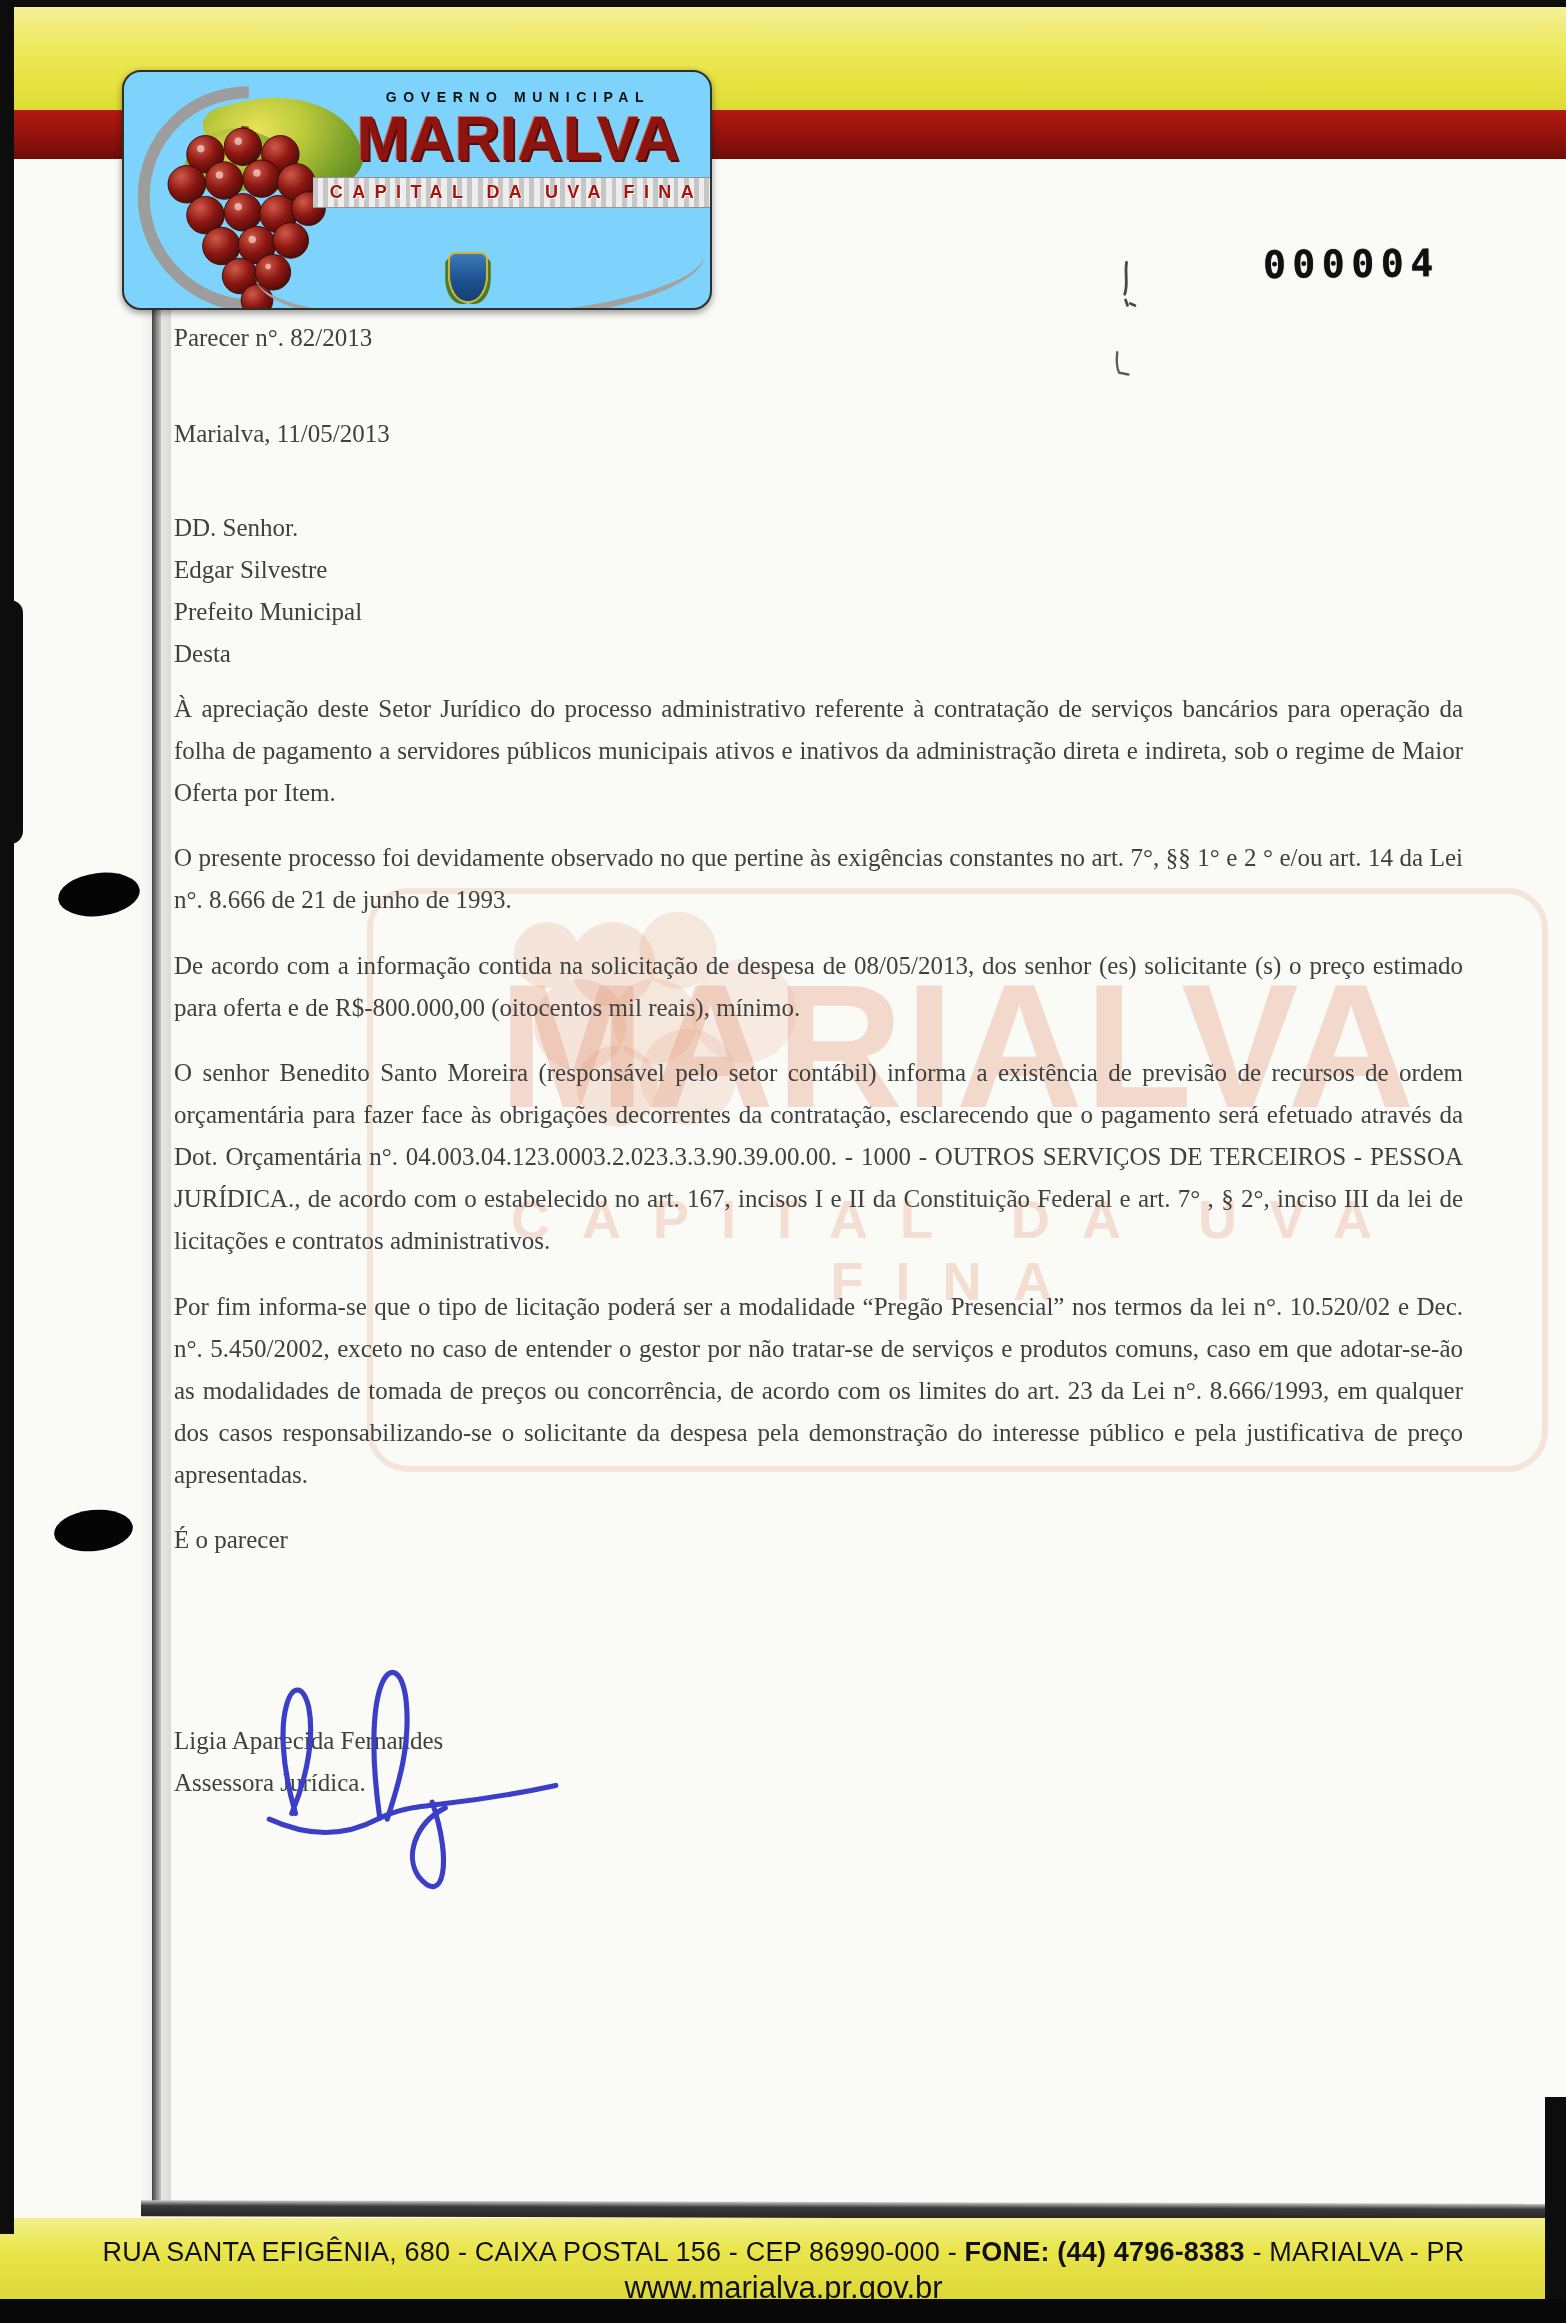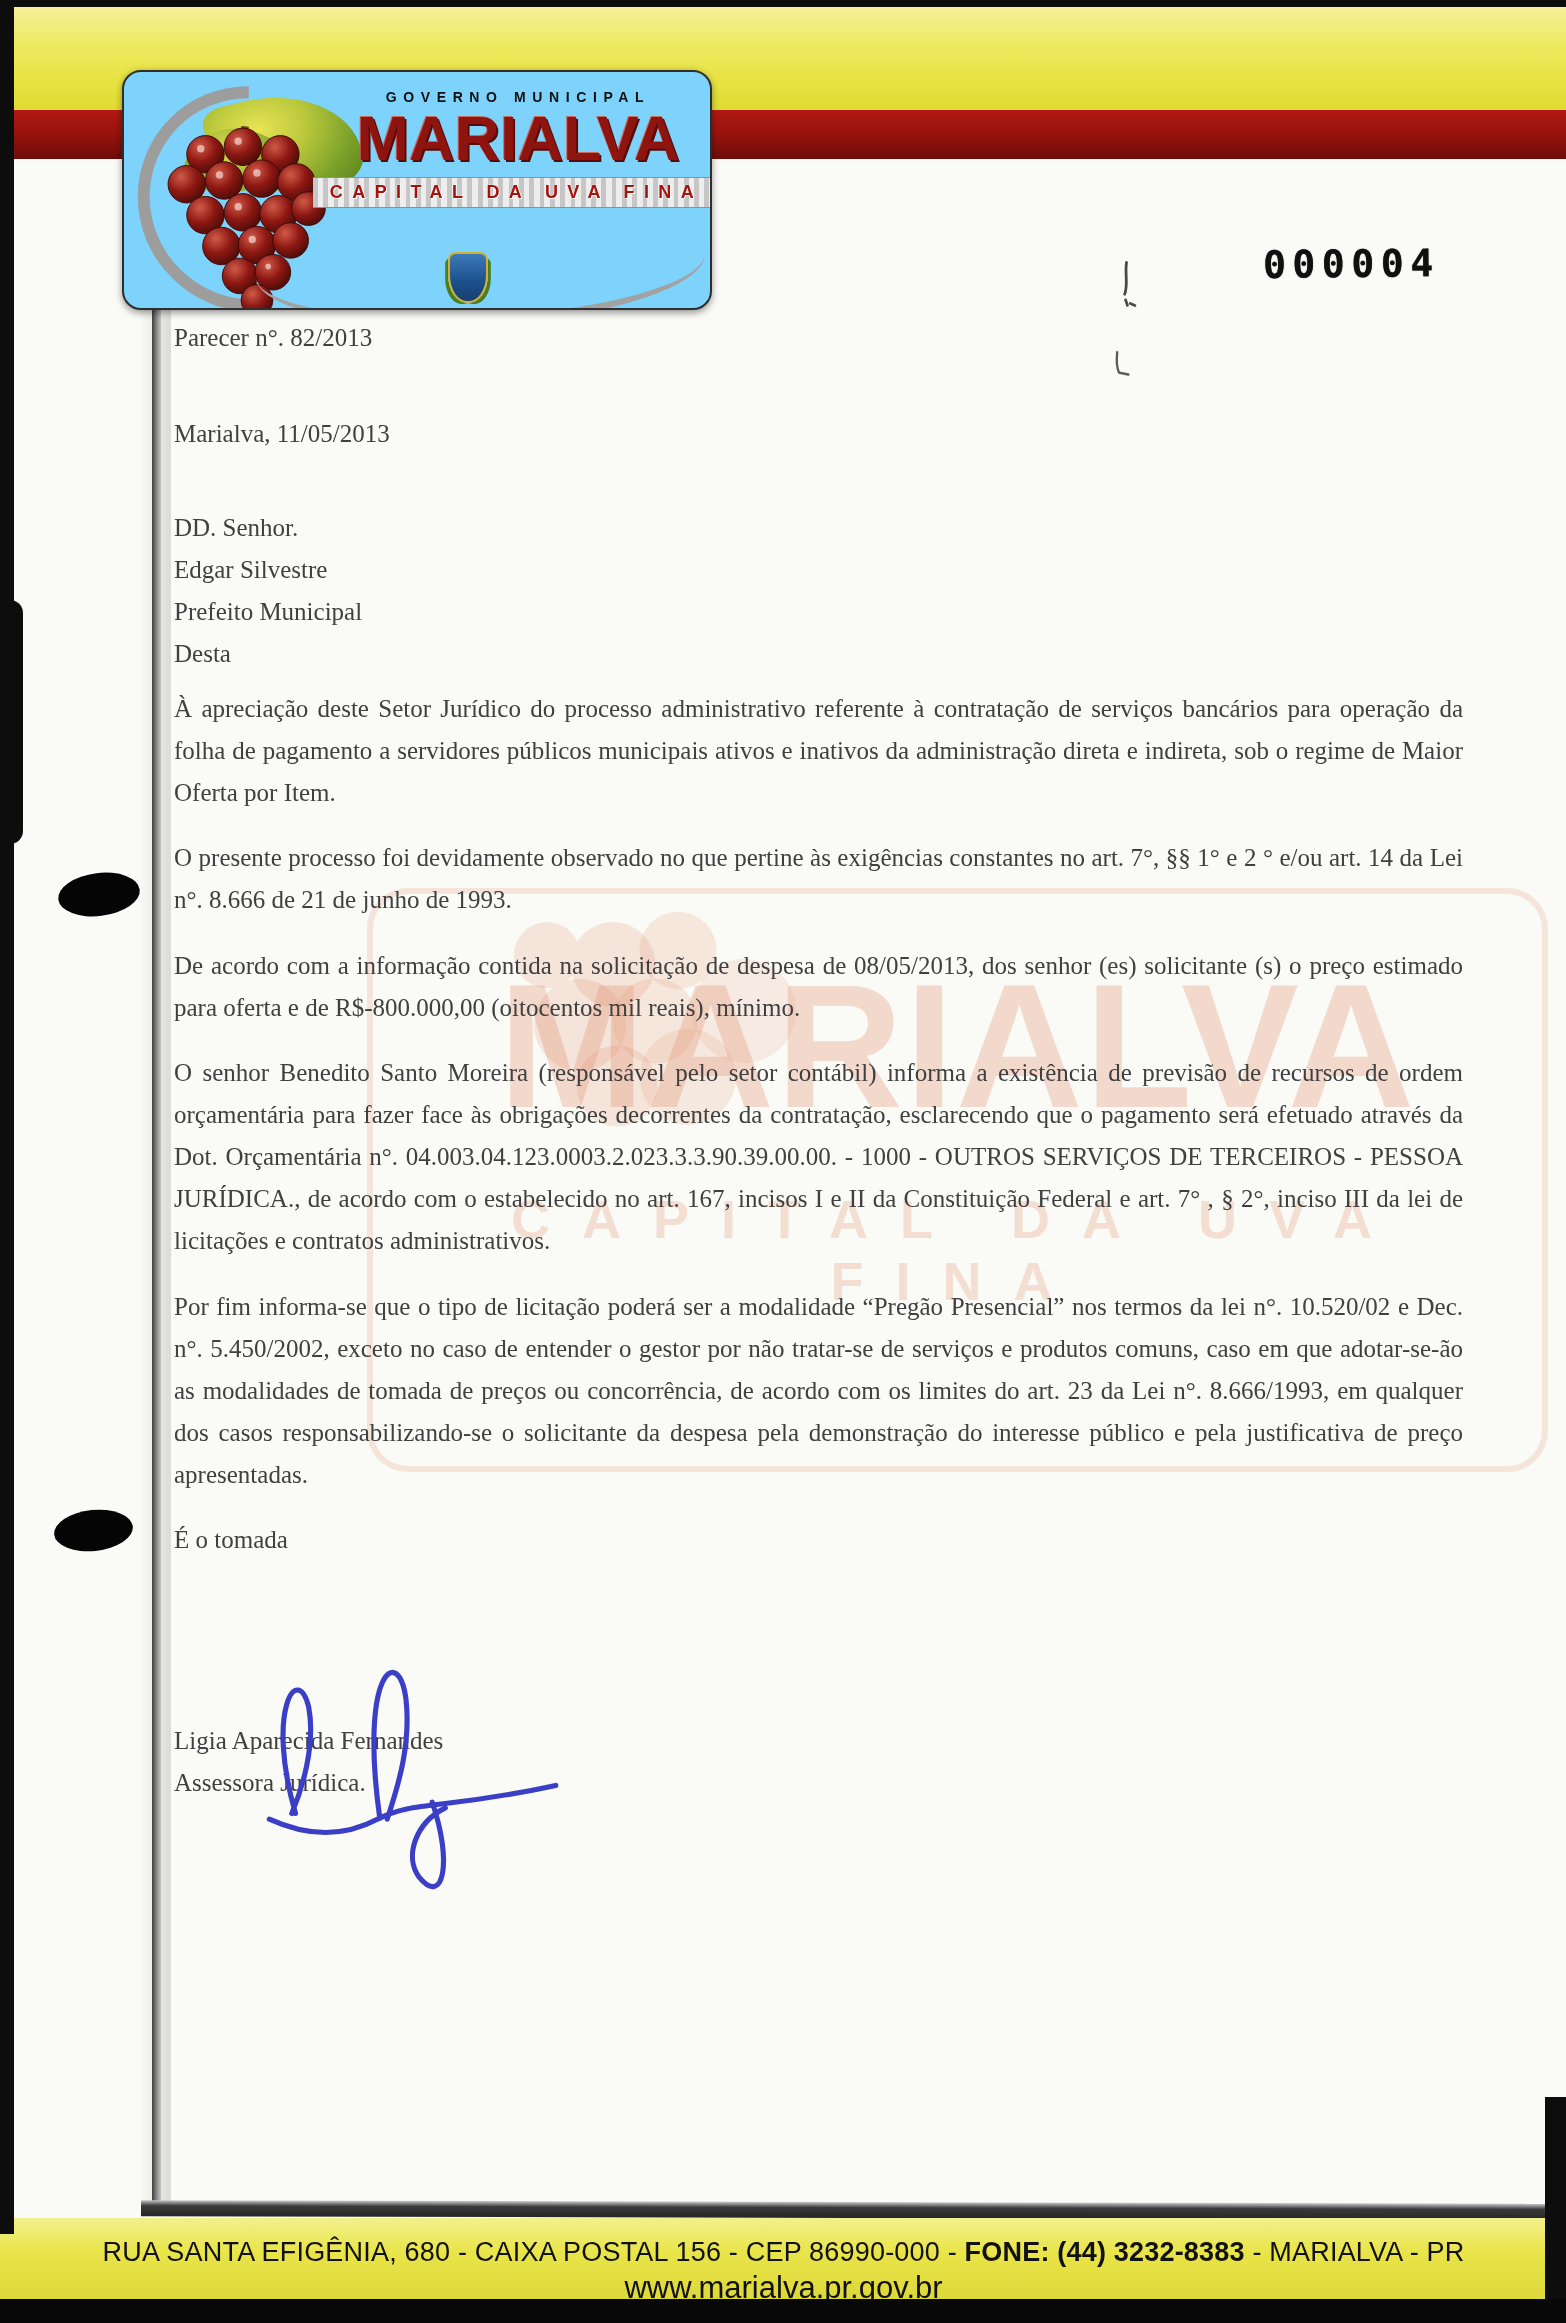"É o tomada" div.line { text: tomada -> parecer }
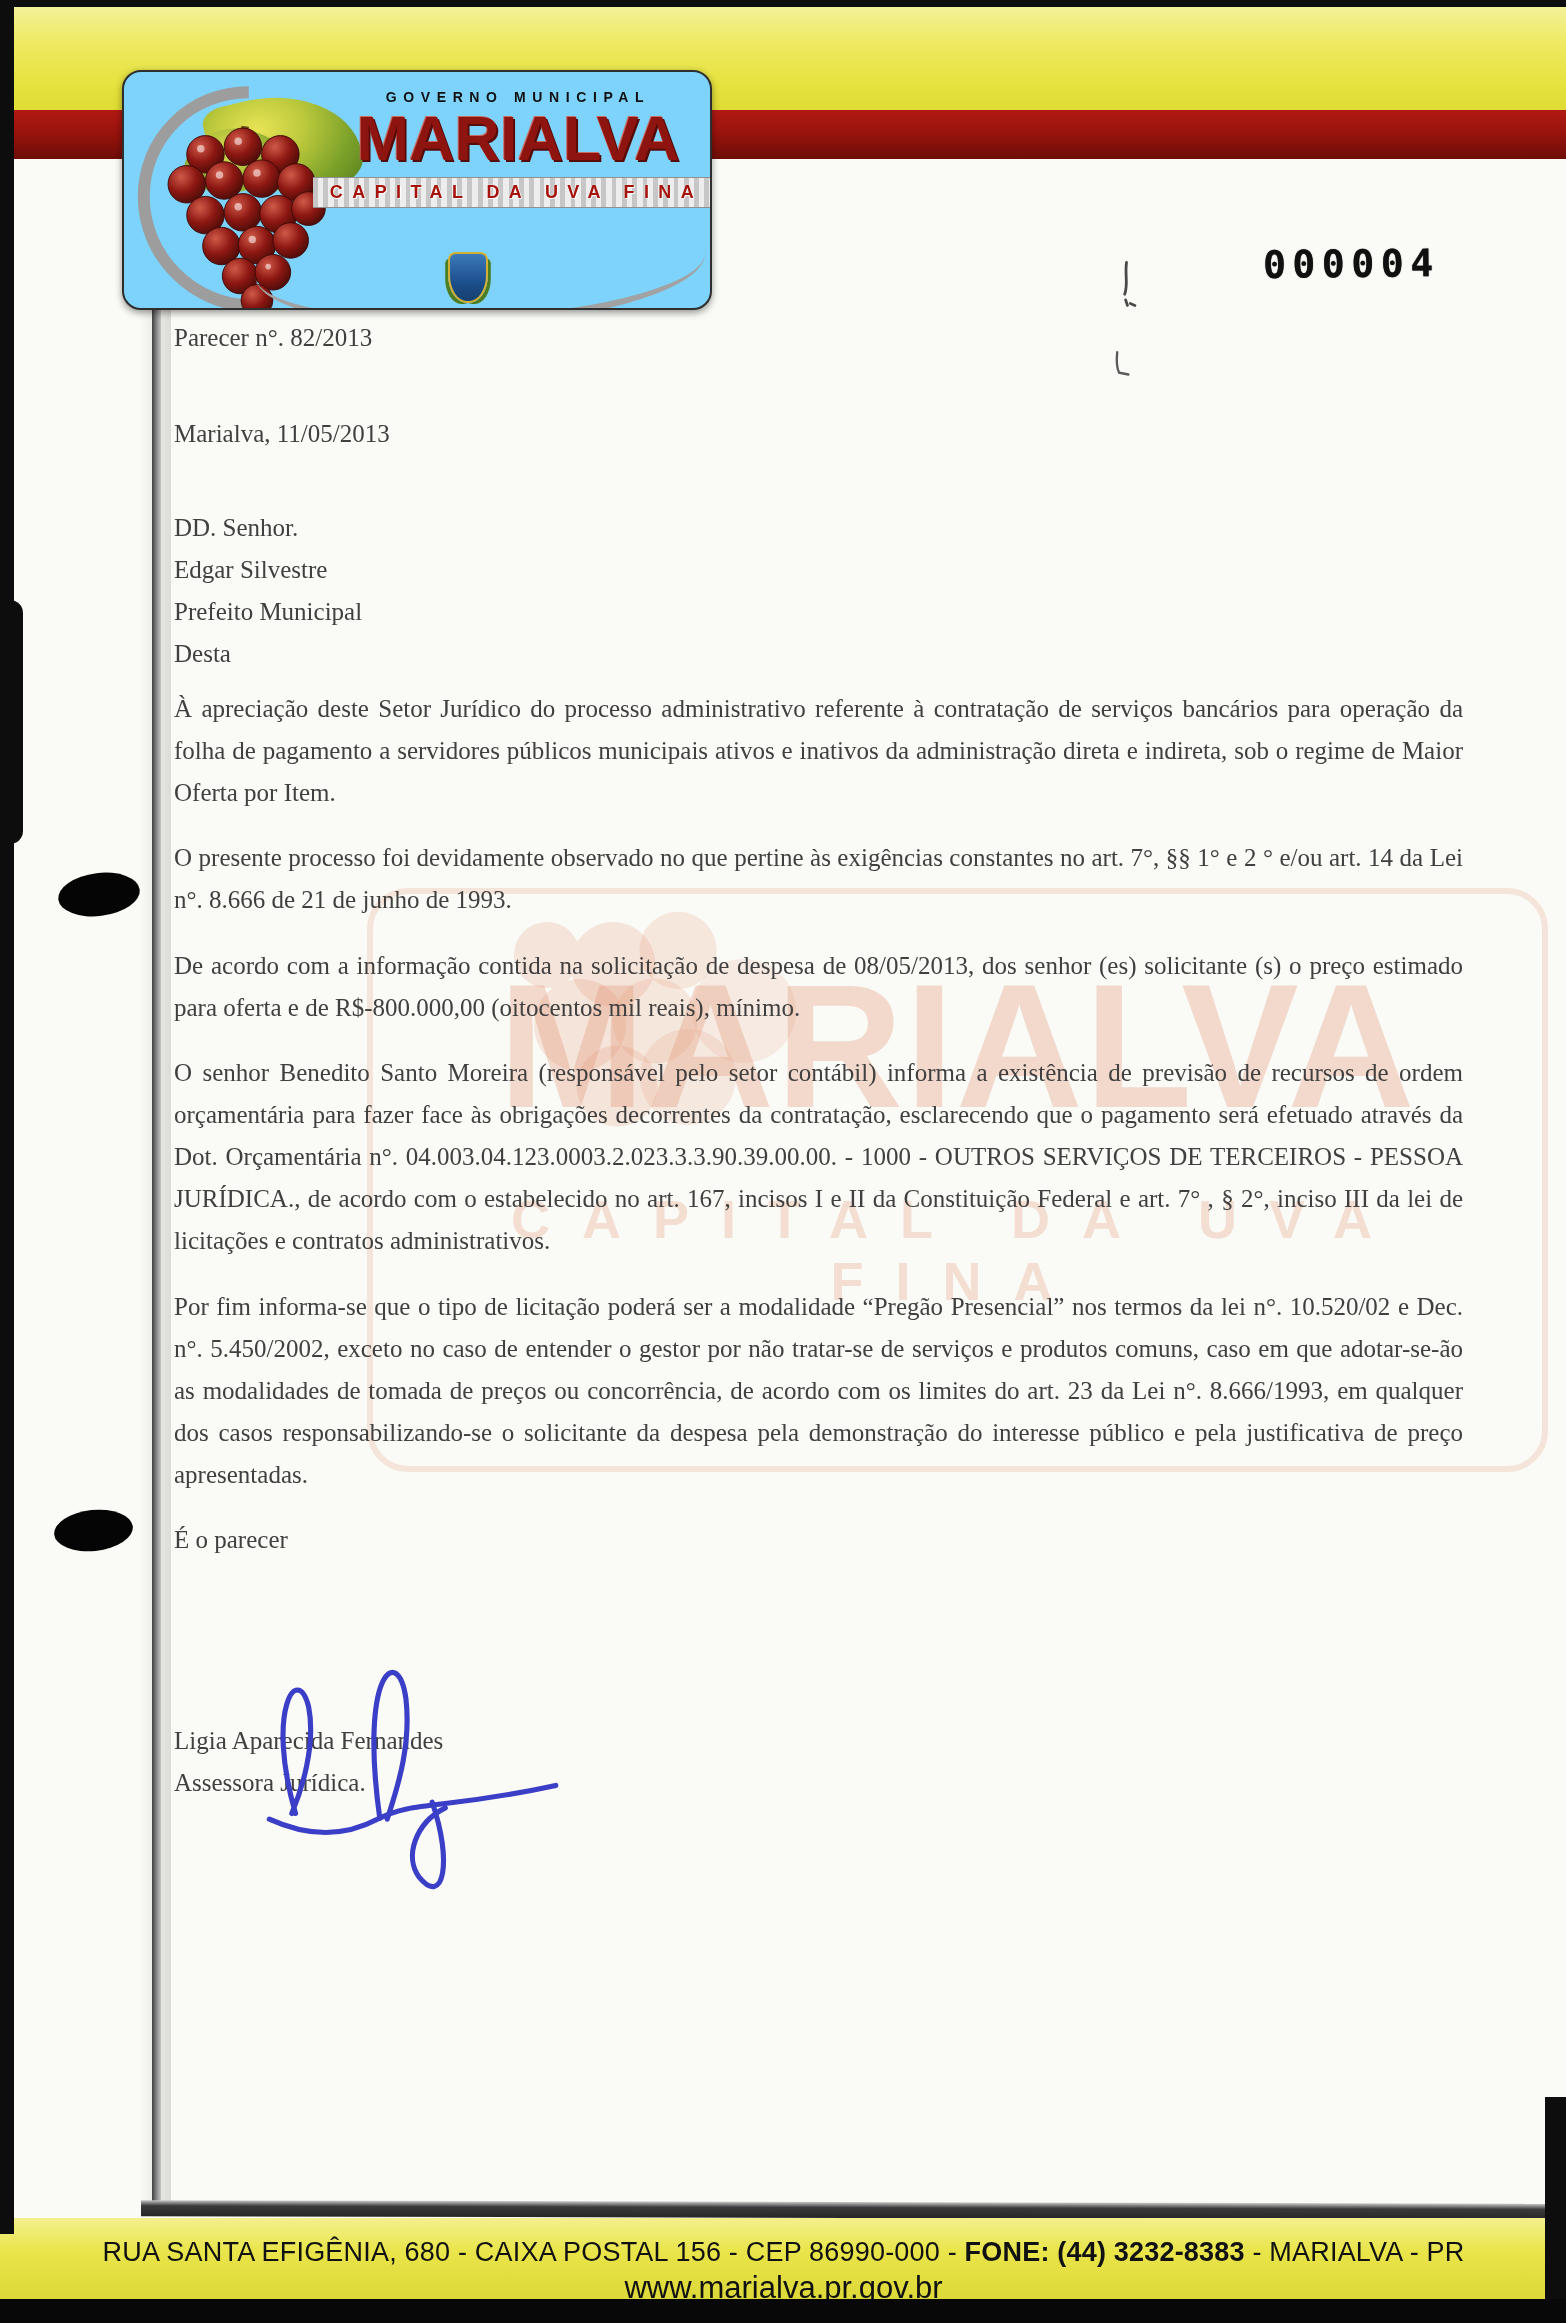"FONE: (44) 3232-8383" span { text: 3232-8383 -> 4796-8383 }
